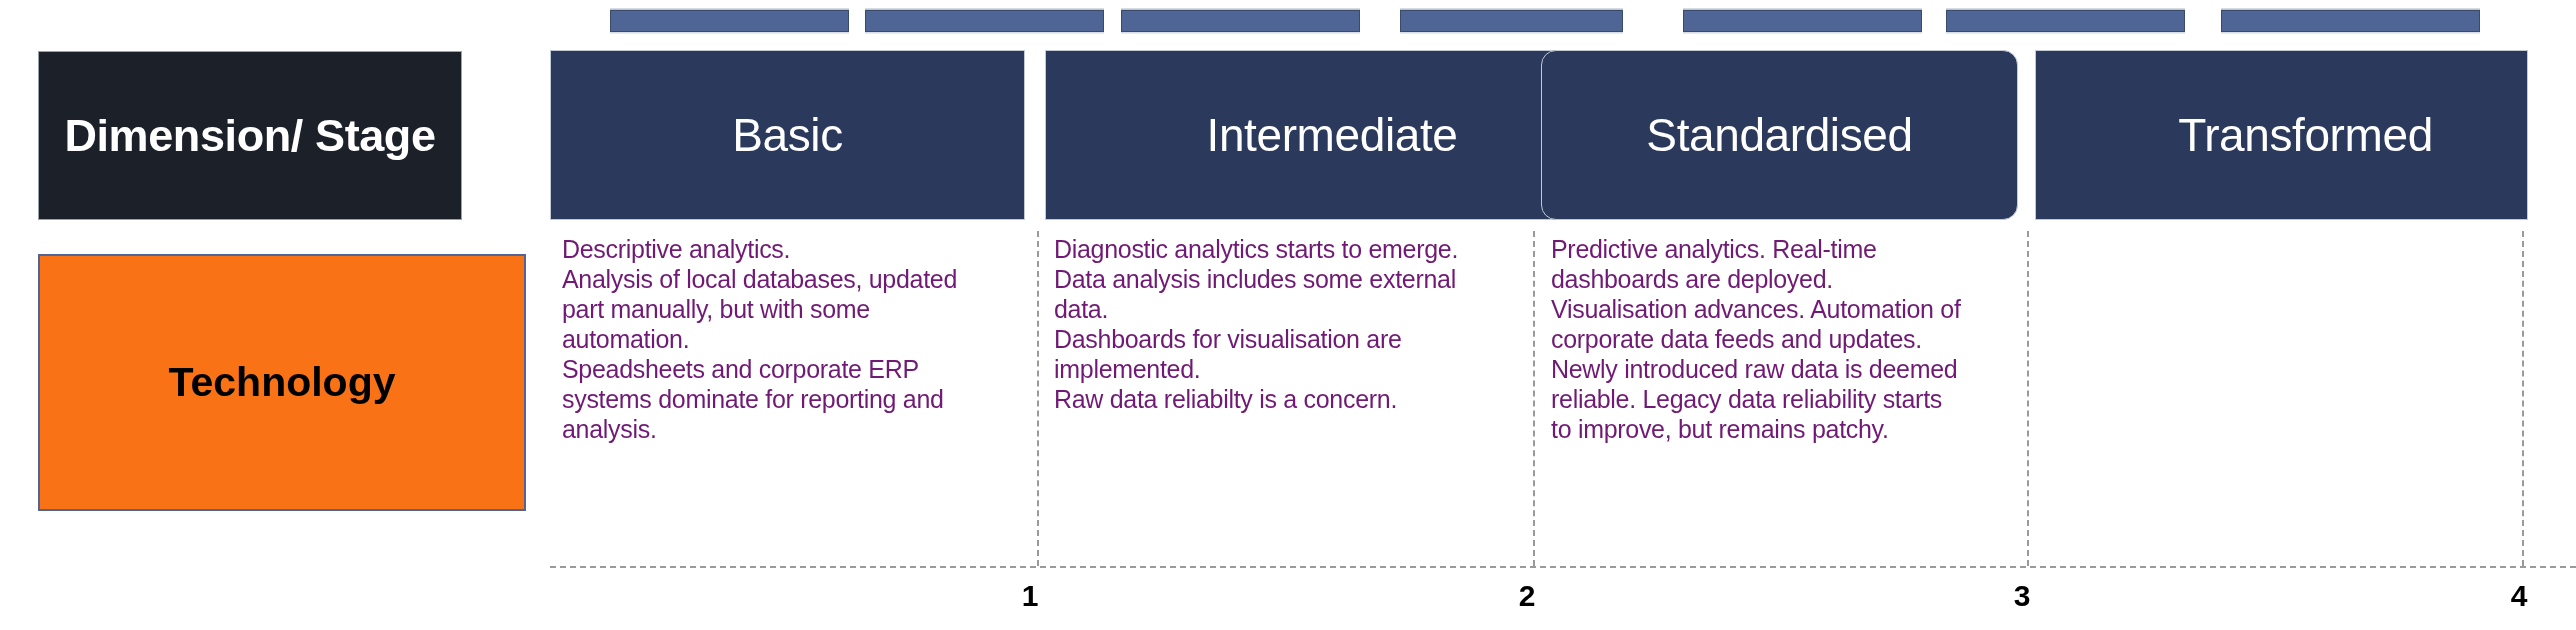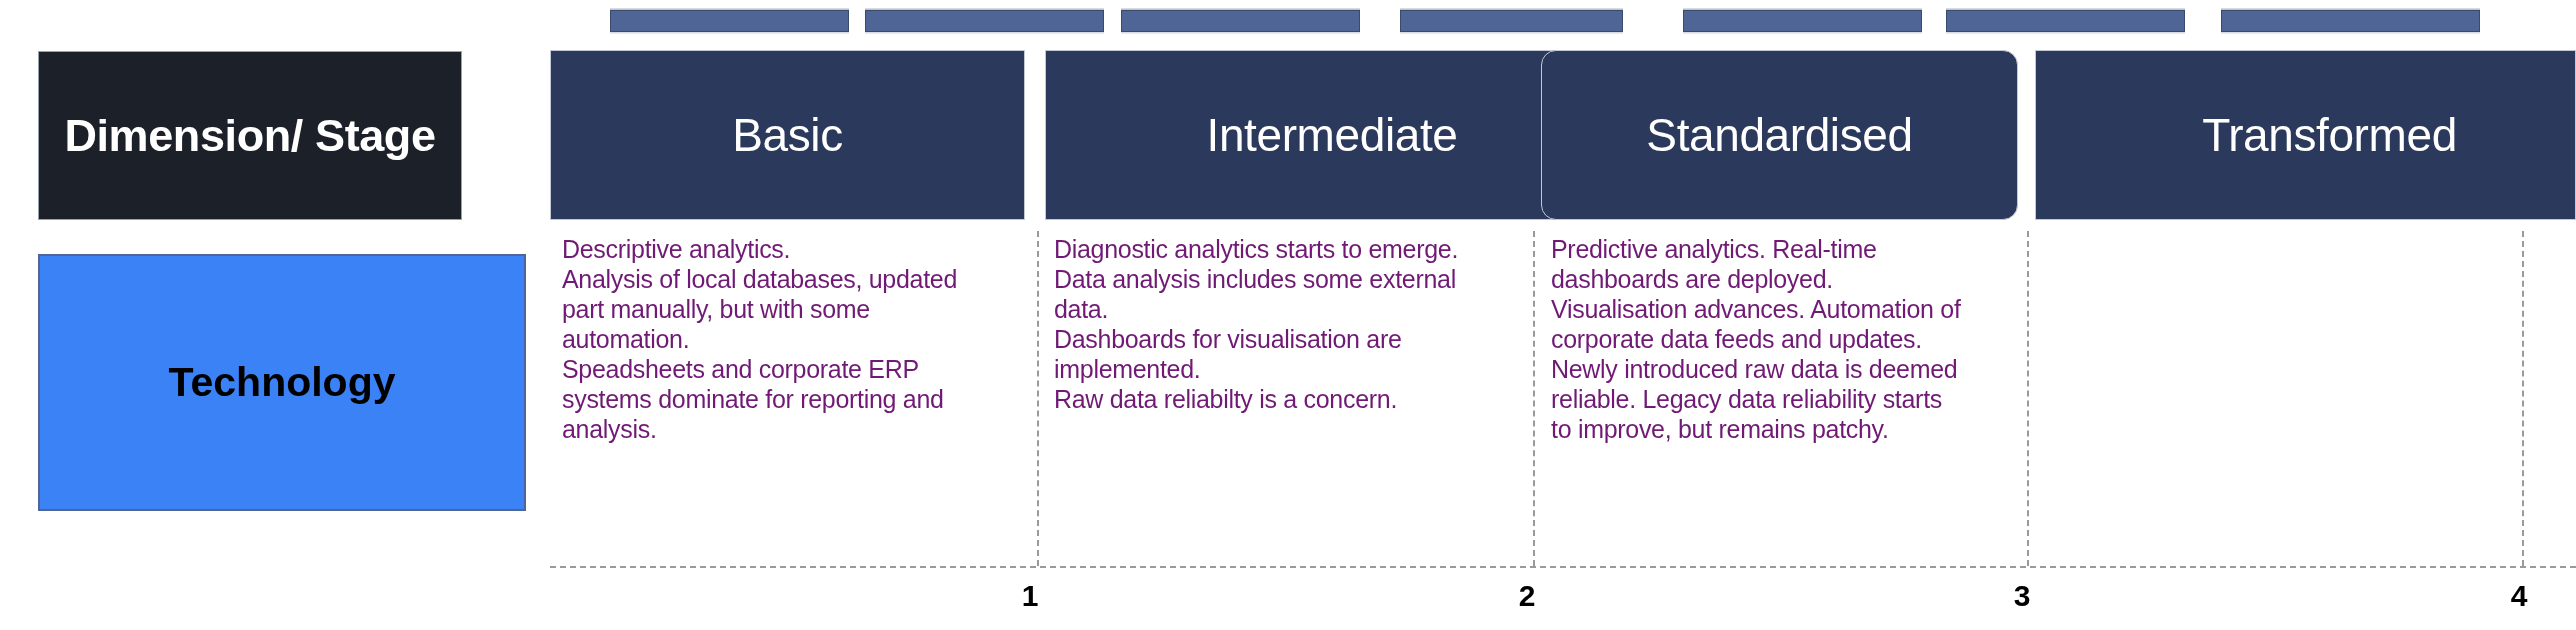"Transformed" div.stage-head { width: 541px -> 493px }
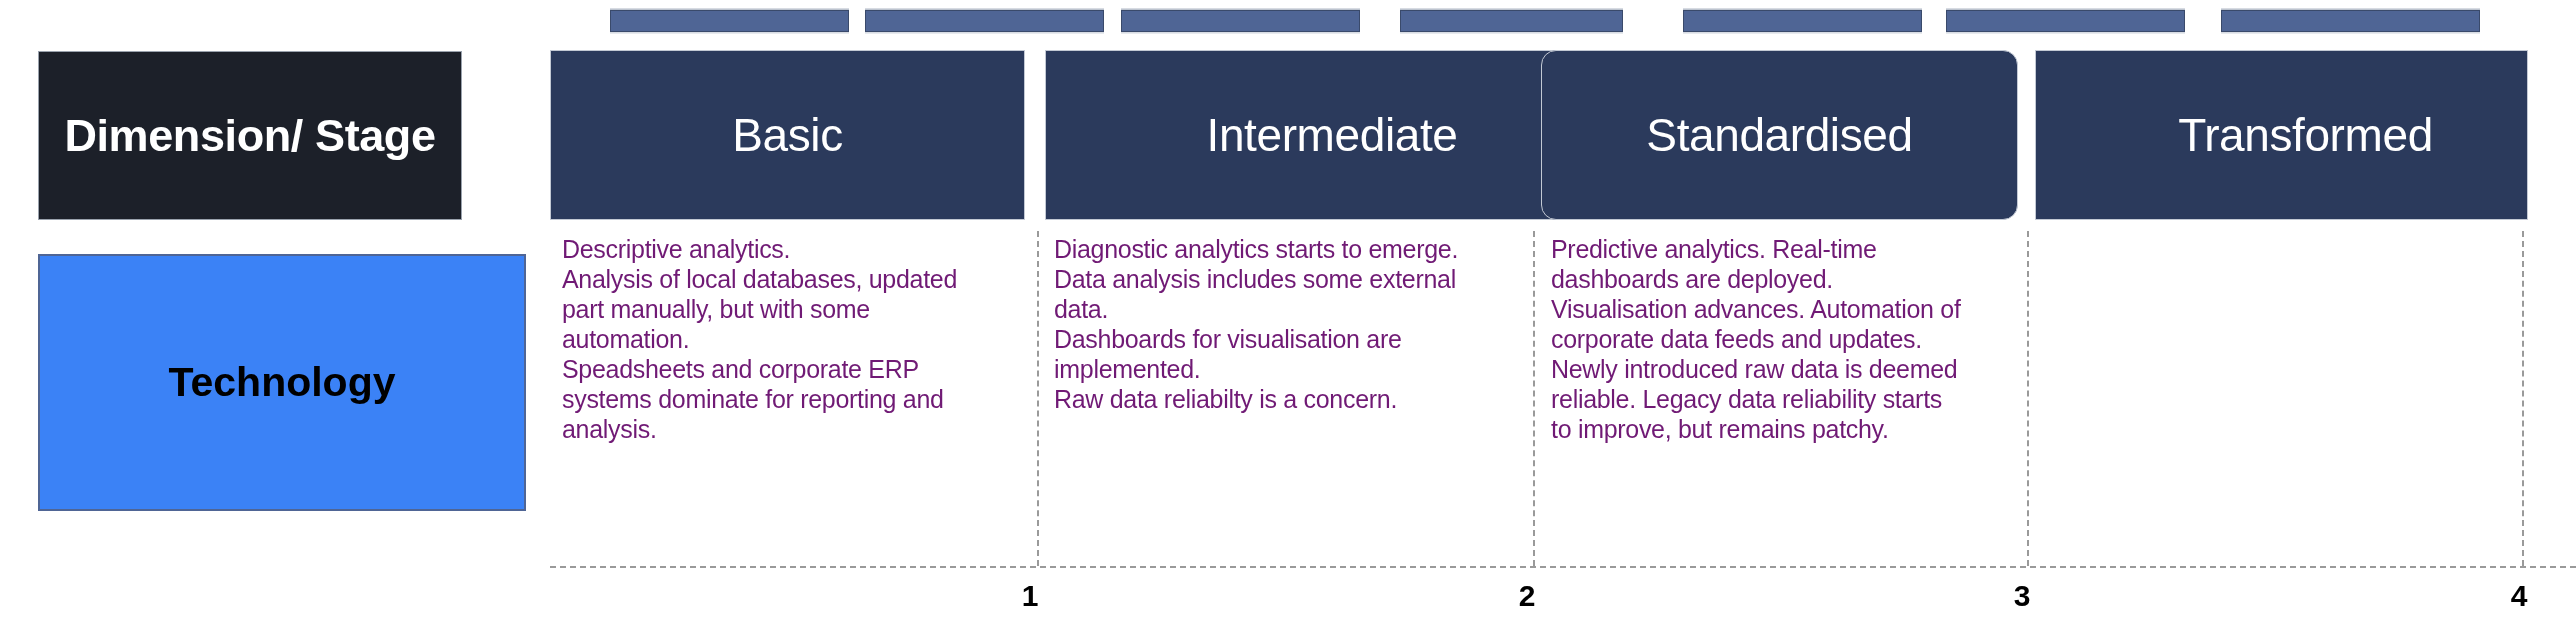"Technology" .dim-cell { background: #3b82f6 -> #f97316 }
